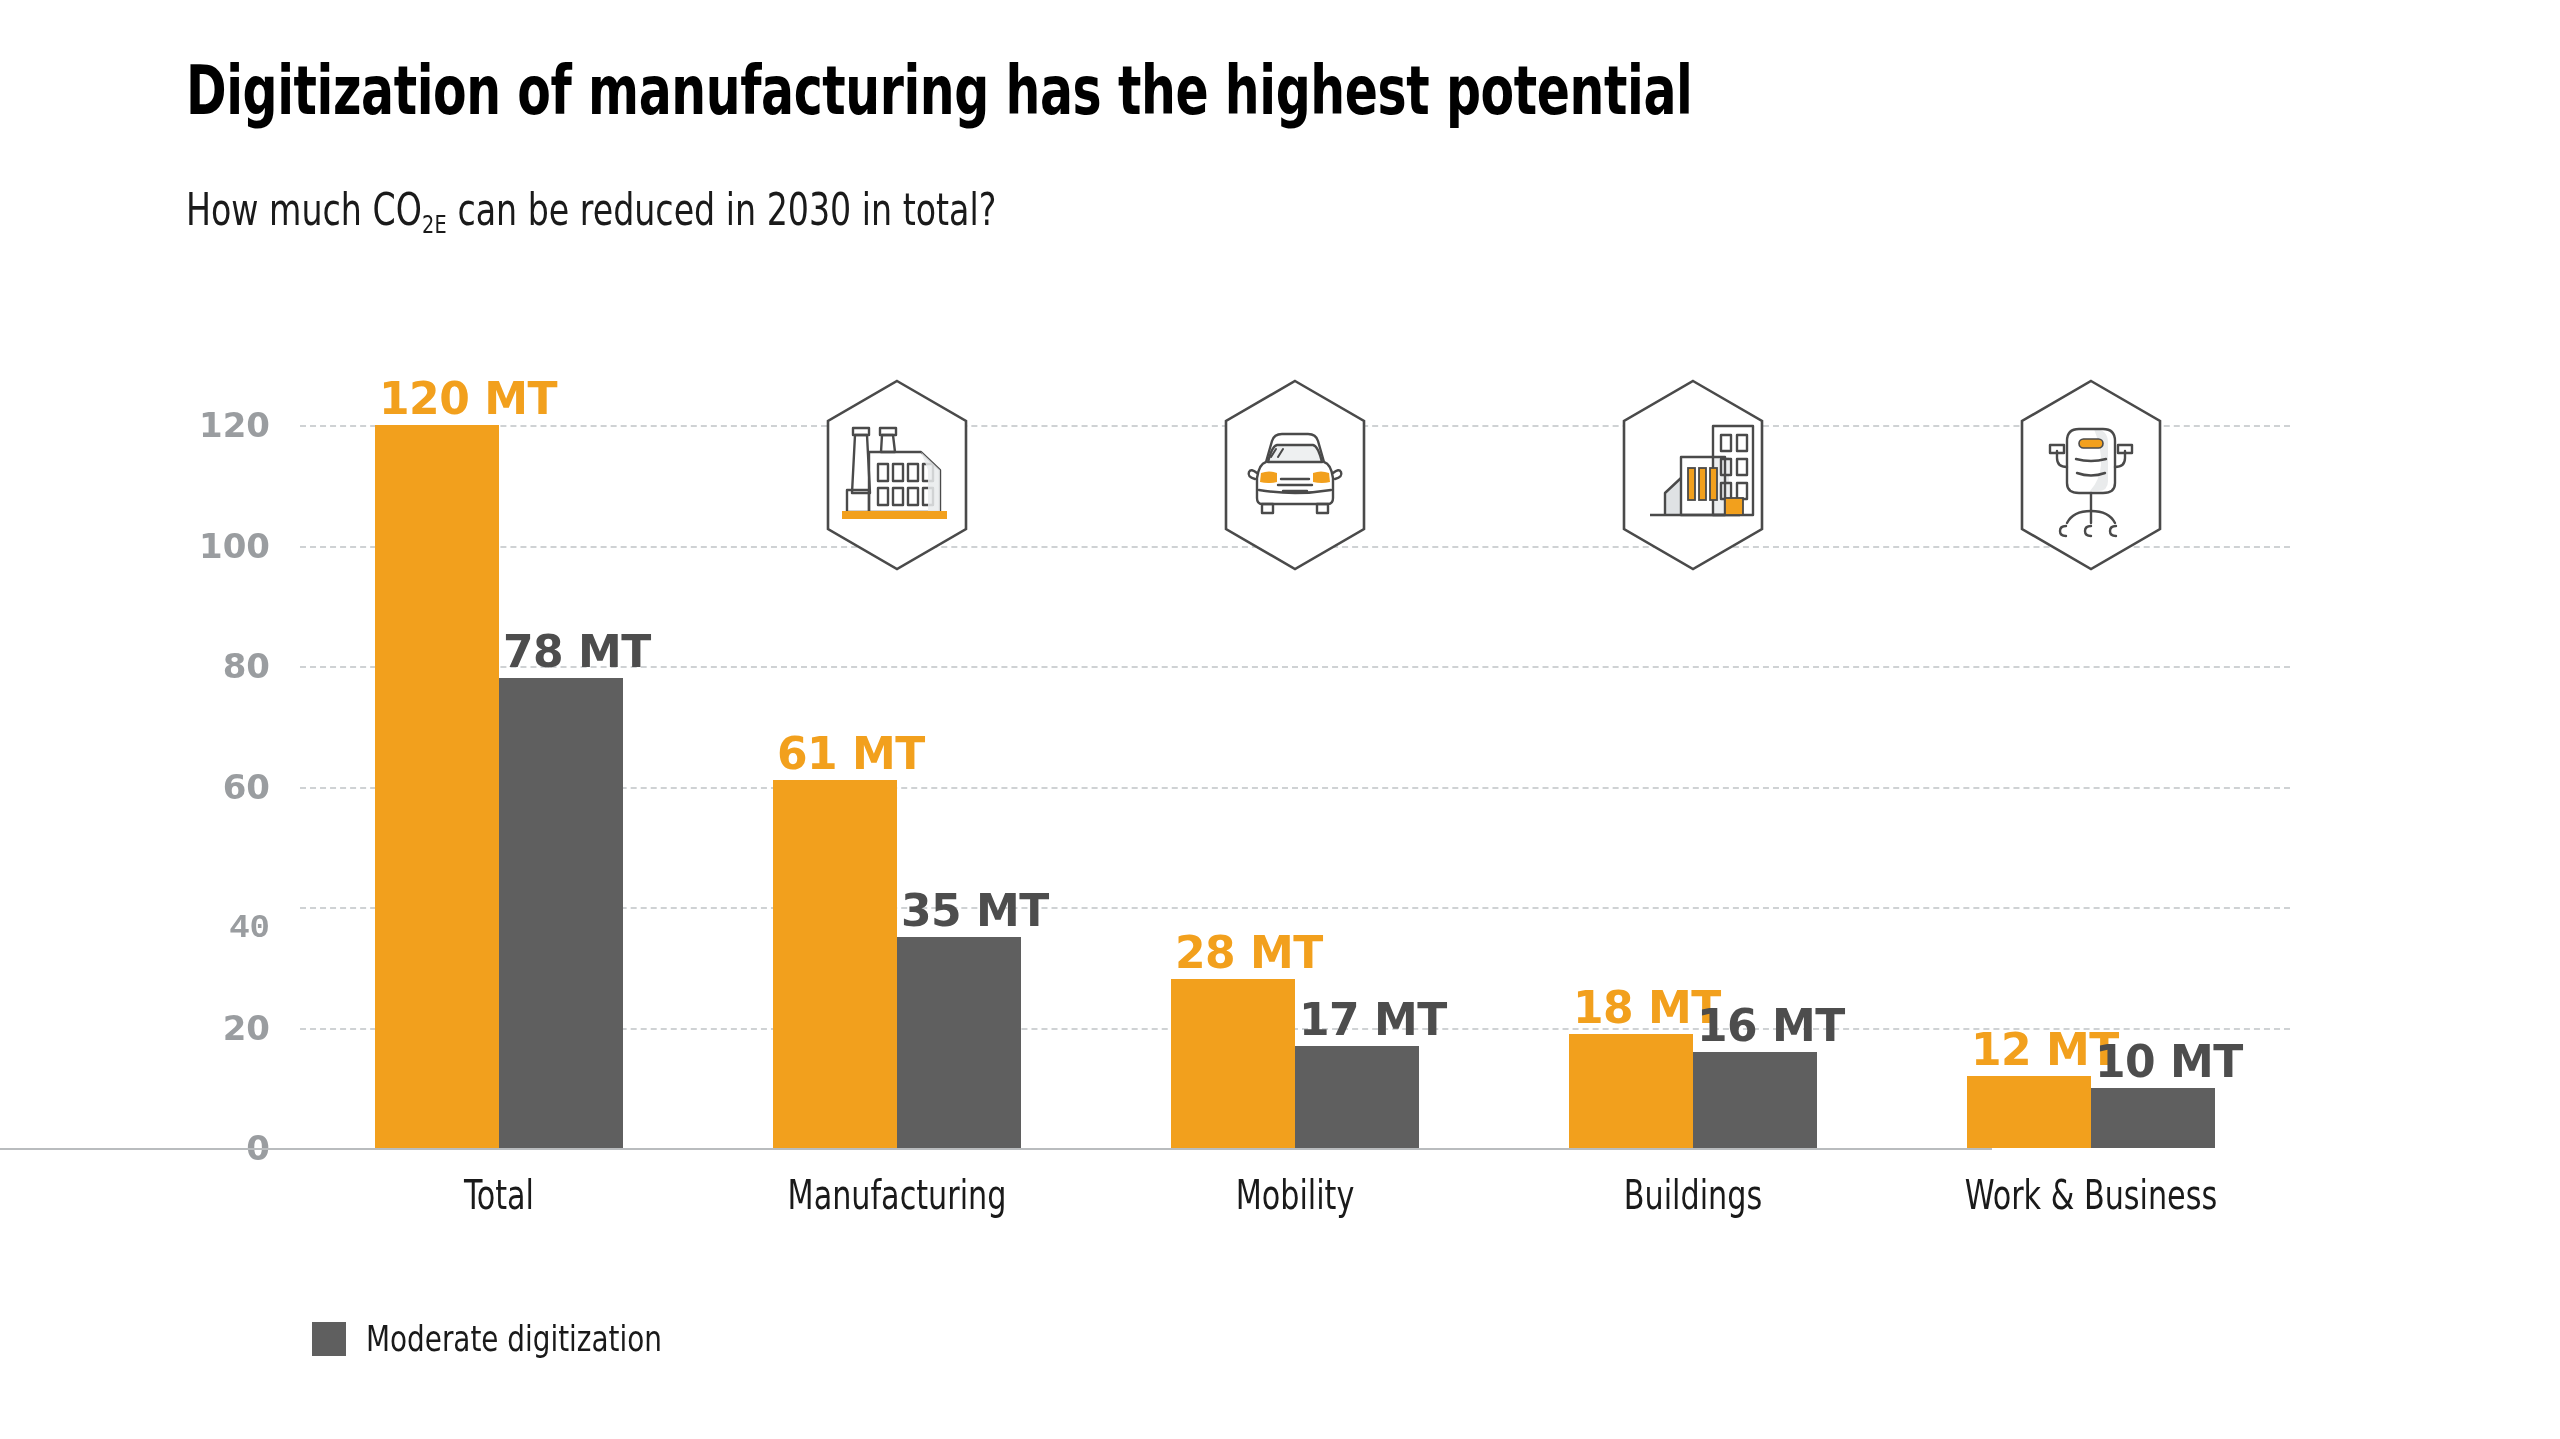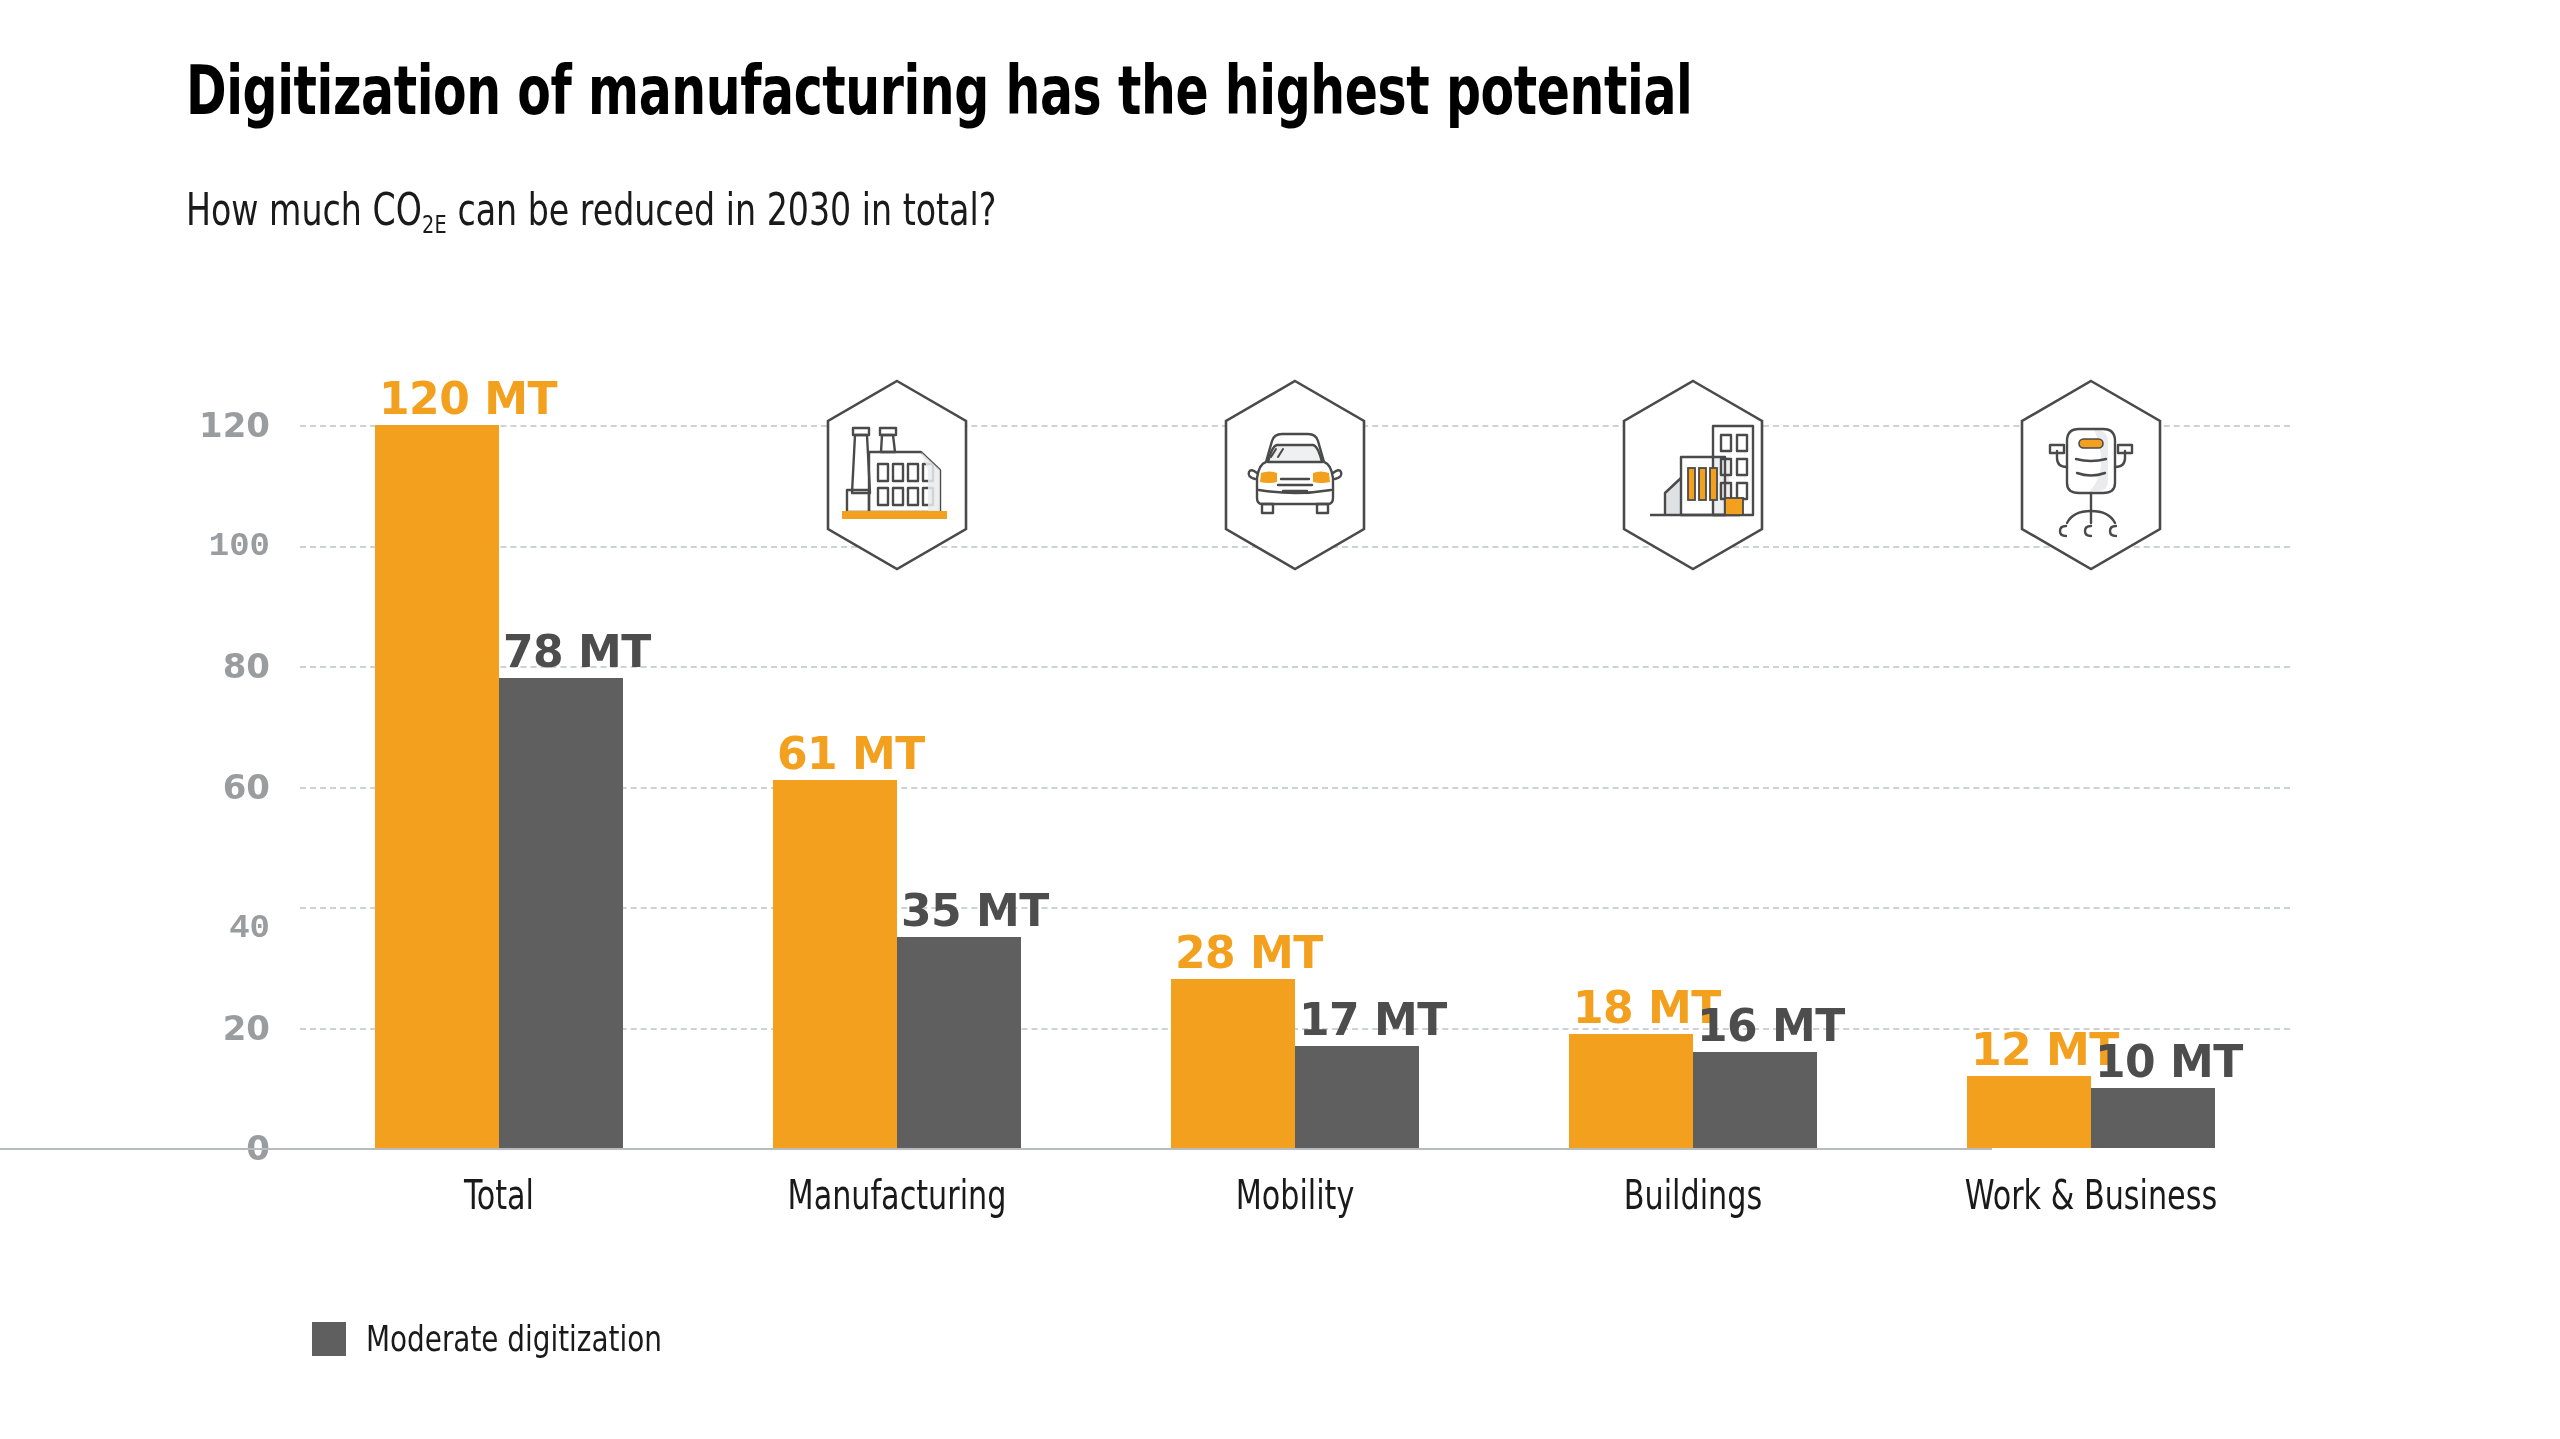"100" div.ytick { font-family: Liberation Mono, monospace -> none }
